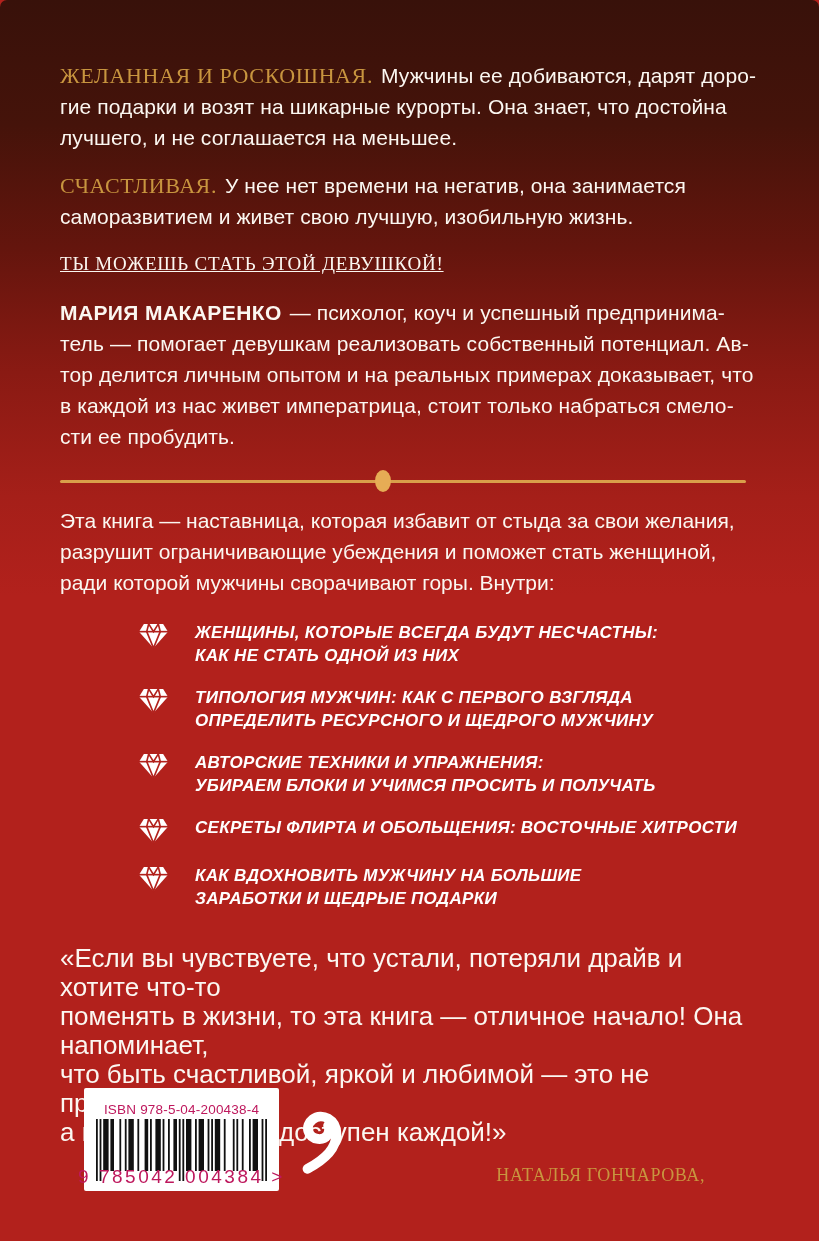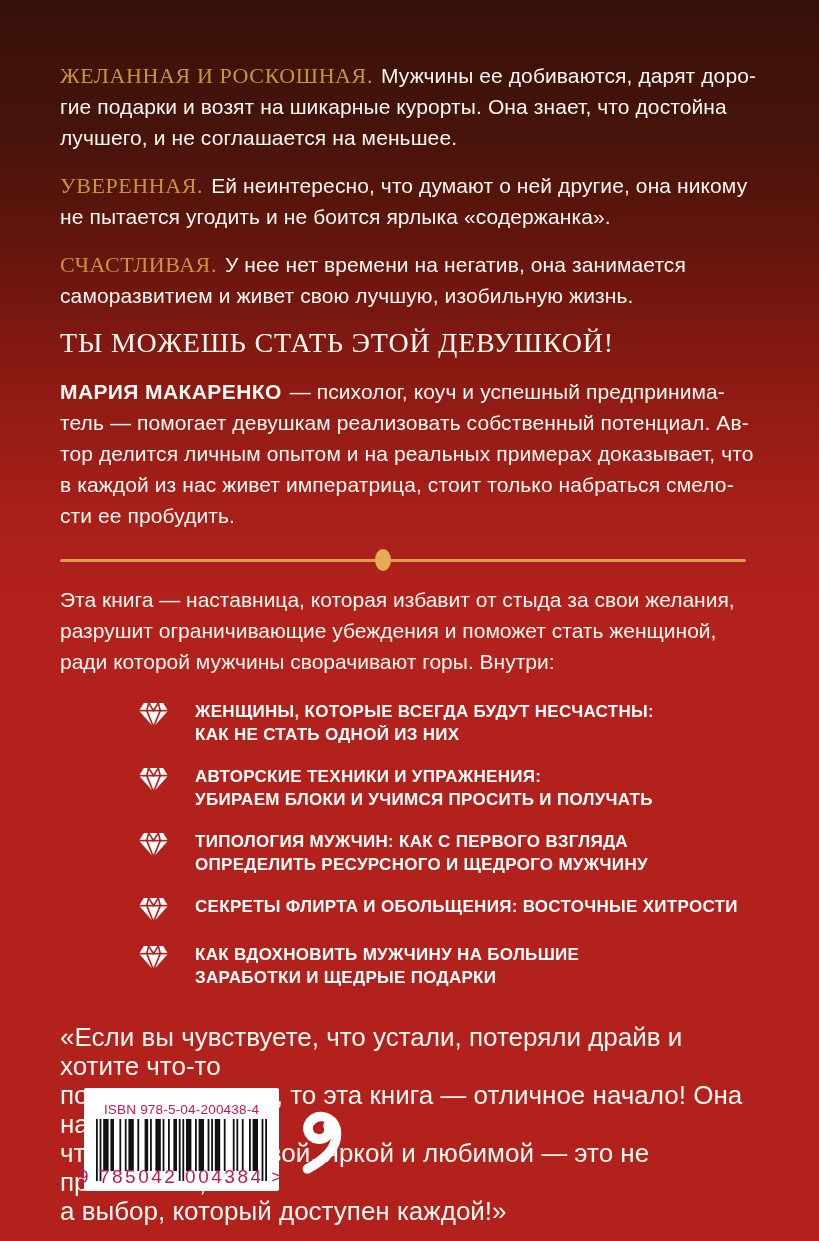"ЖЕЛАННАЯ И РОСКОШНАЯ. Мужчины ее" .cover { border-radius: none -> 7px }
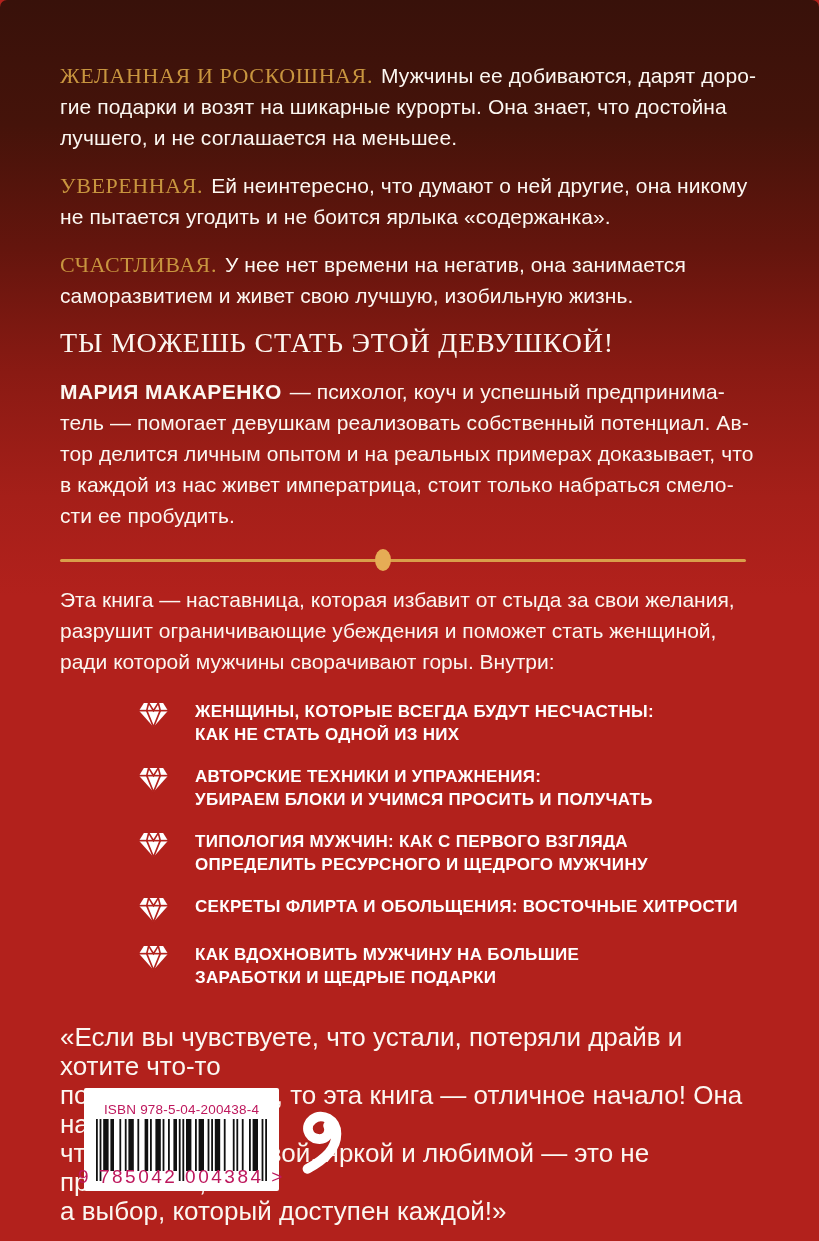"УВЕРЕННАЯ. Ей неинтересно, что думают" p.para { html: <p><span>УВЕРЕННАЯ.</span><span>Ей неинтересно, что думают о ней другие, она никому не пытается угодить и не боится ярлыка «содержанка».</span></p> -> none }
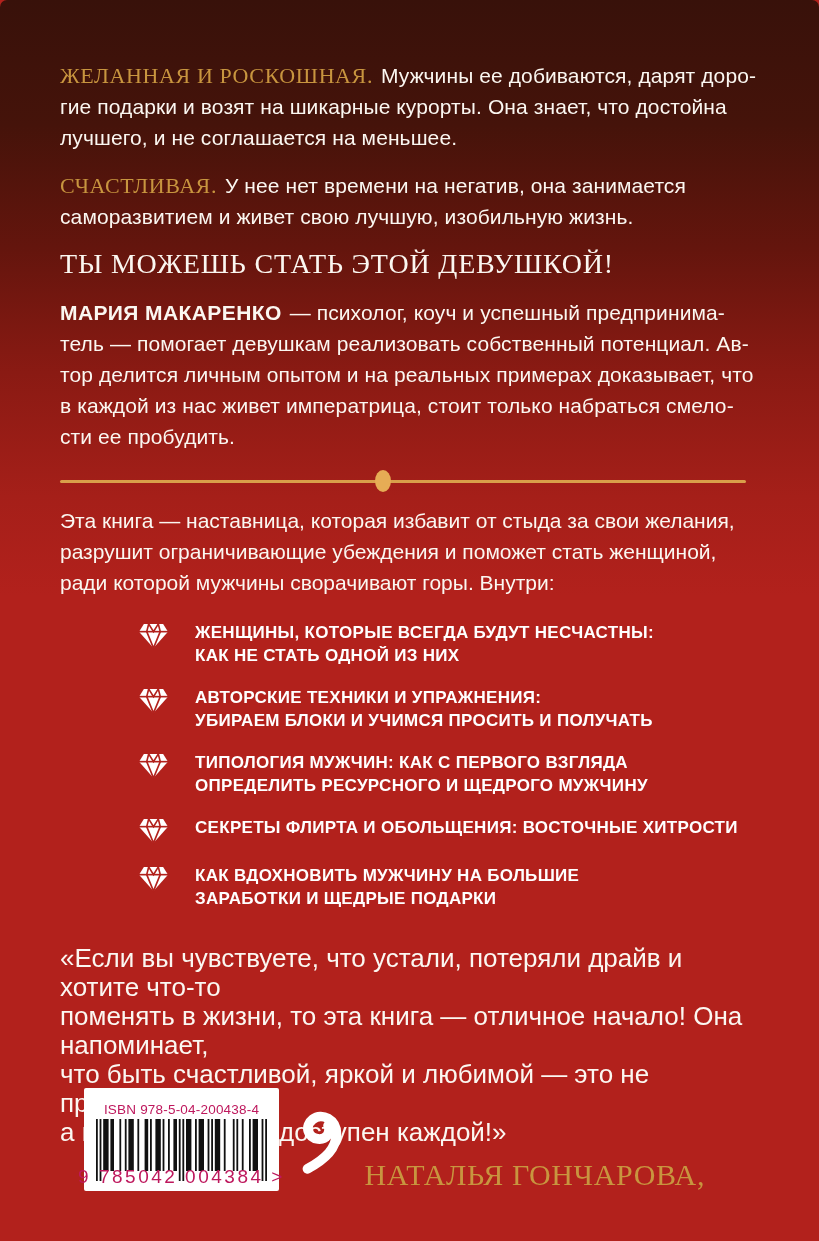"ТЫ МОЖЕШЬ СТАТЬ ЭТОЙ ДЕВУШКОЙ!" .headline { font-size: 28px -> 19px; text-decoration: none -> underline }
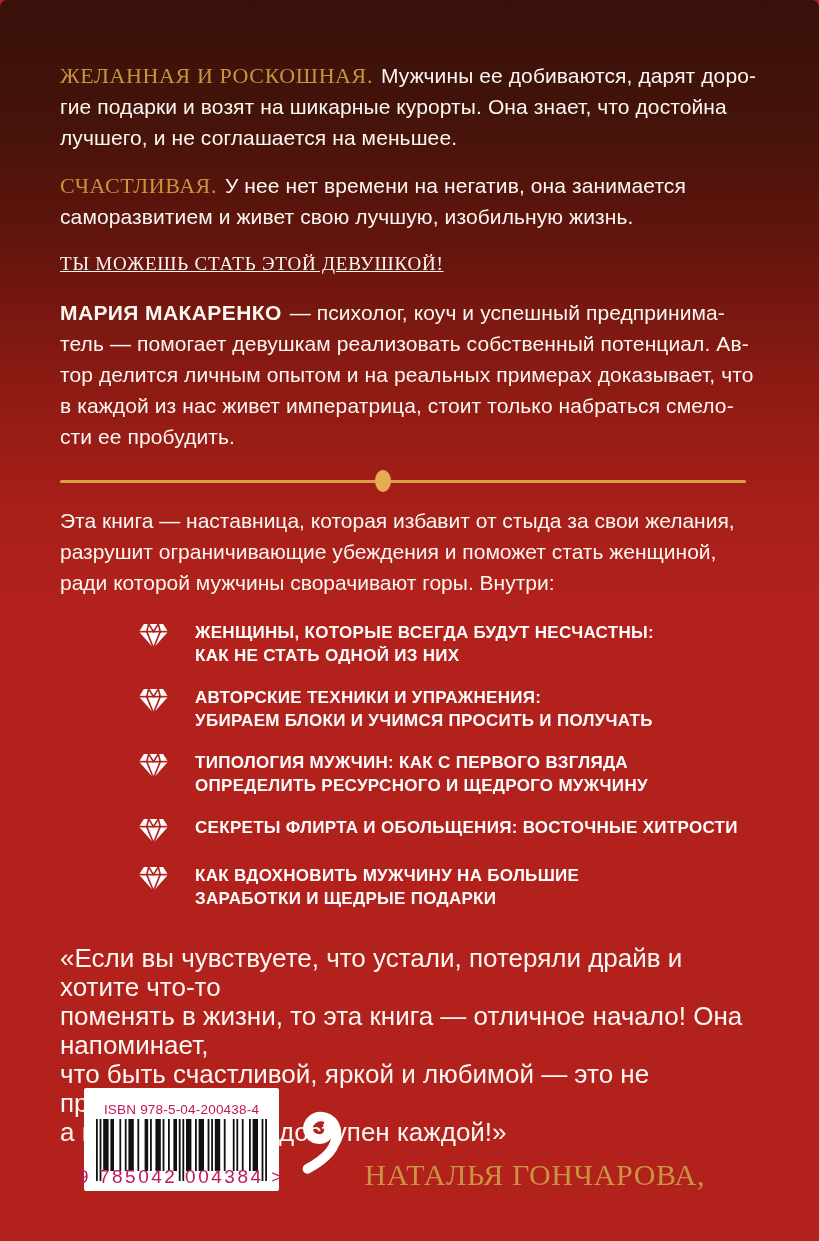"ЖЕНЩИНЫ, КОТОРЫЕ ВСЕГДА БУДУТ НЕСЧАСТНЫ:" .bullets { font-style: none -> italic }
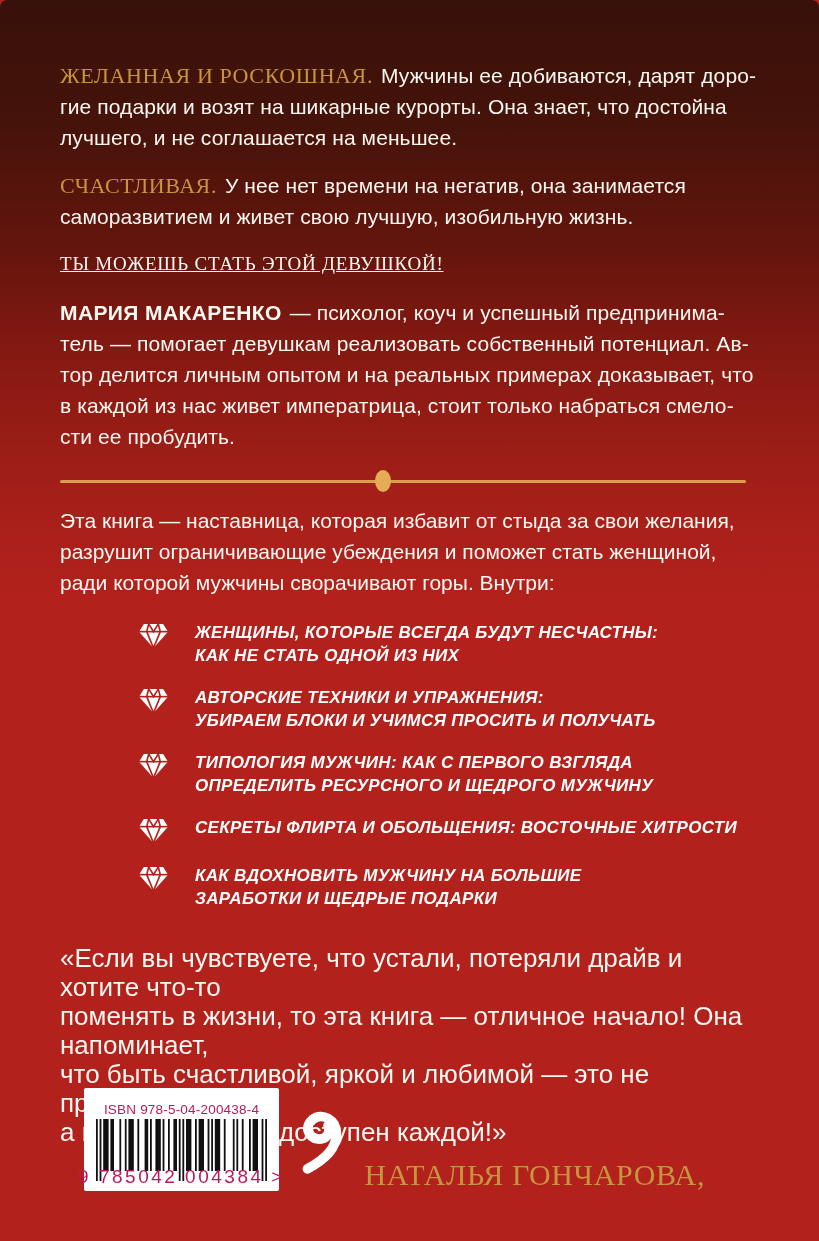"АВТОРСКИЕ ТЕХНИКИ И УПРАЖНЕНИЯ:" li { order: before "ТИПОЛОГИЯ МУЖЧИН: КАК С ПЕРВОГО" -> after "ТИПОЛОГИЯ МУЖЧИН: КАК С ПЕРВОГО" }
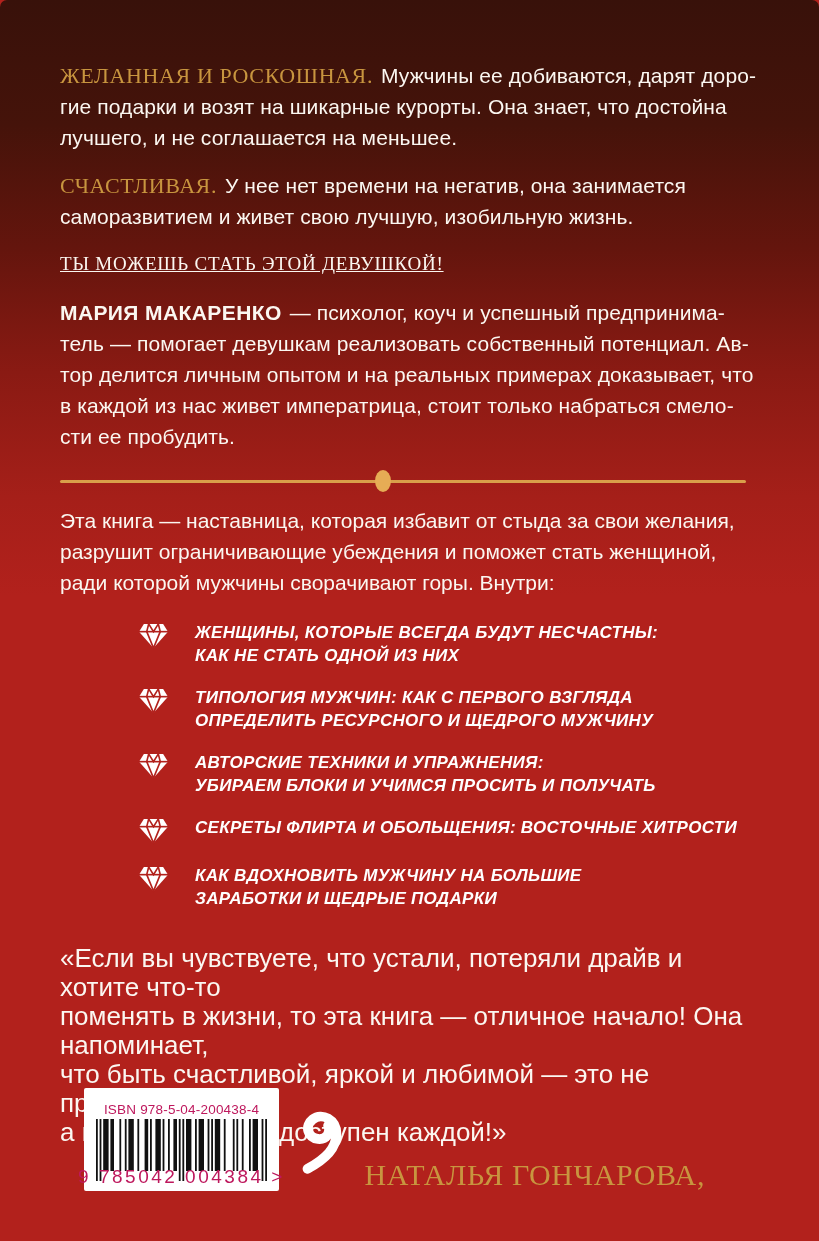"НАТАЛЬЯ ГОНЧАРОВА," .attr-name { font-size: 30px -> 18px }
